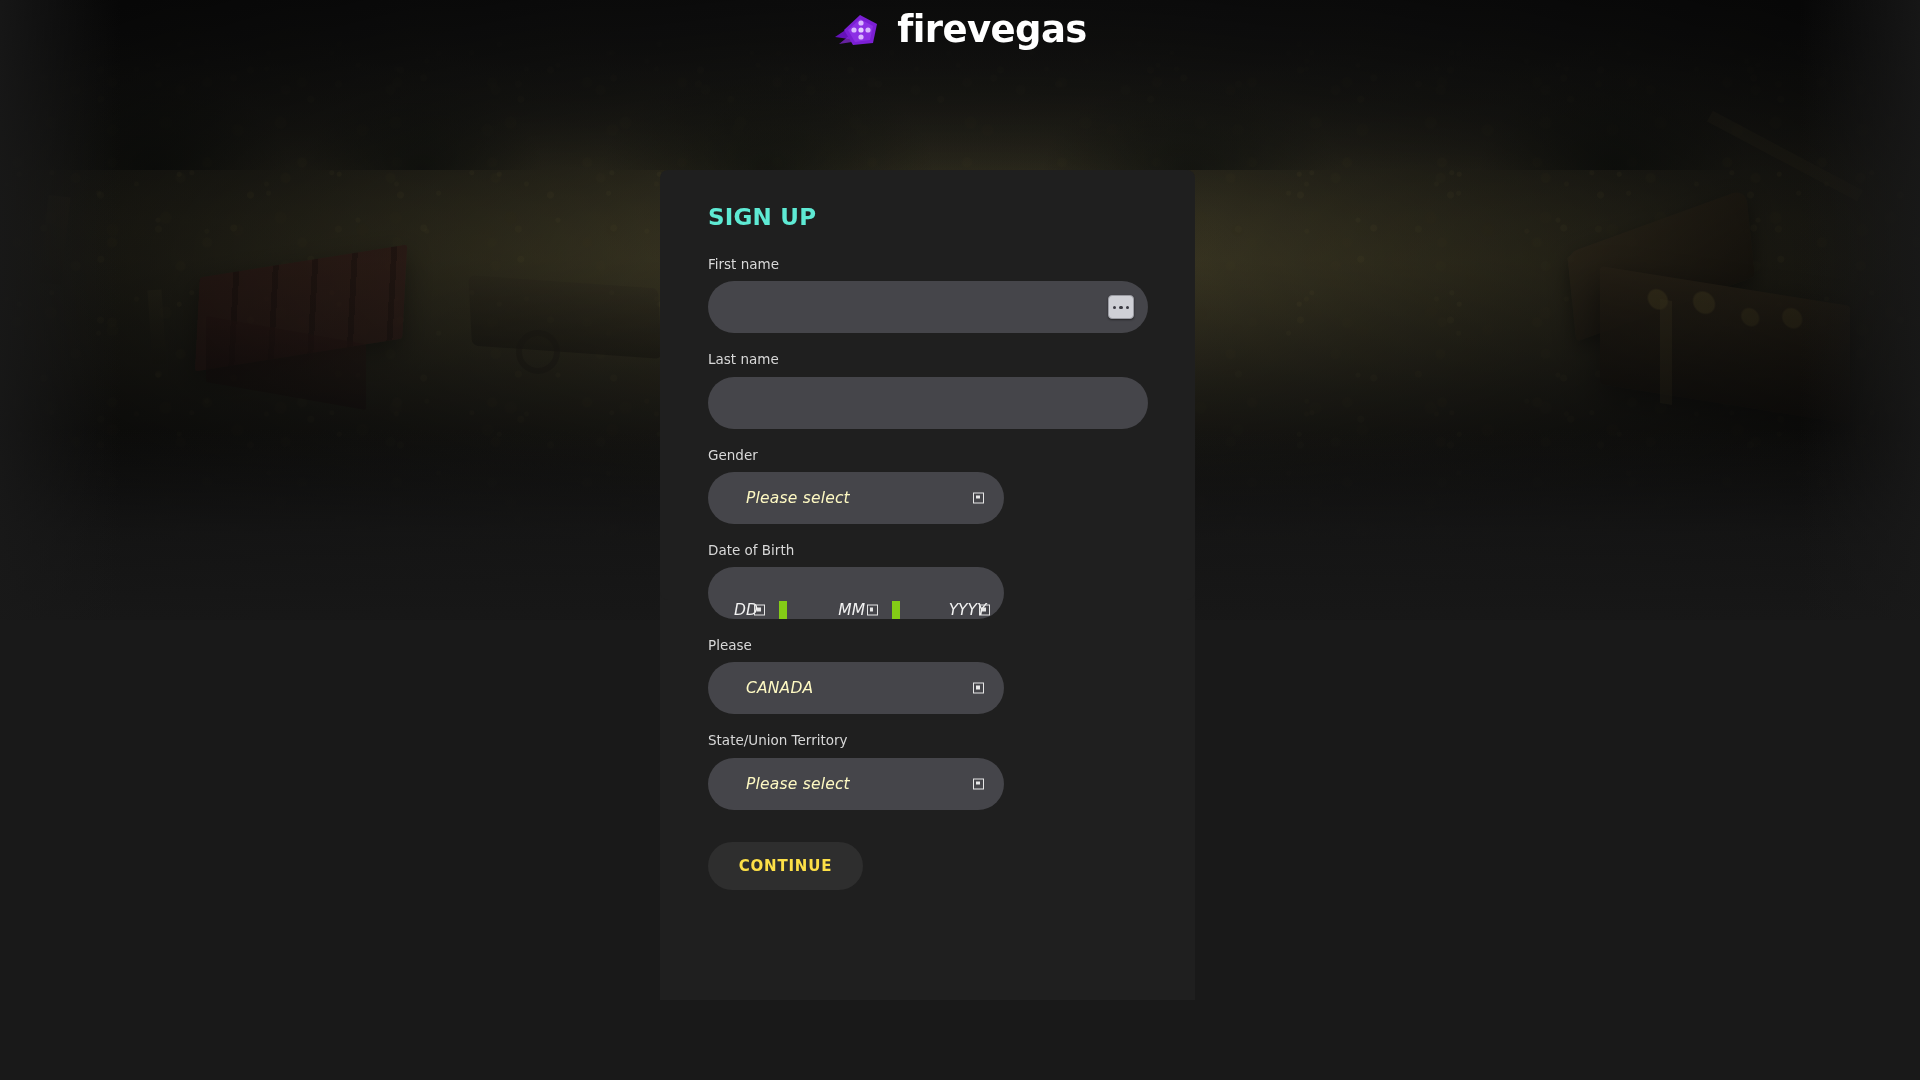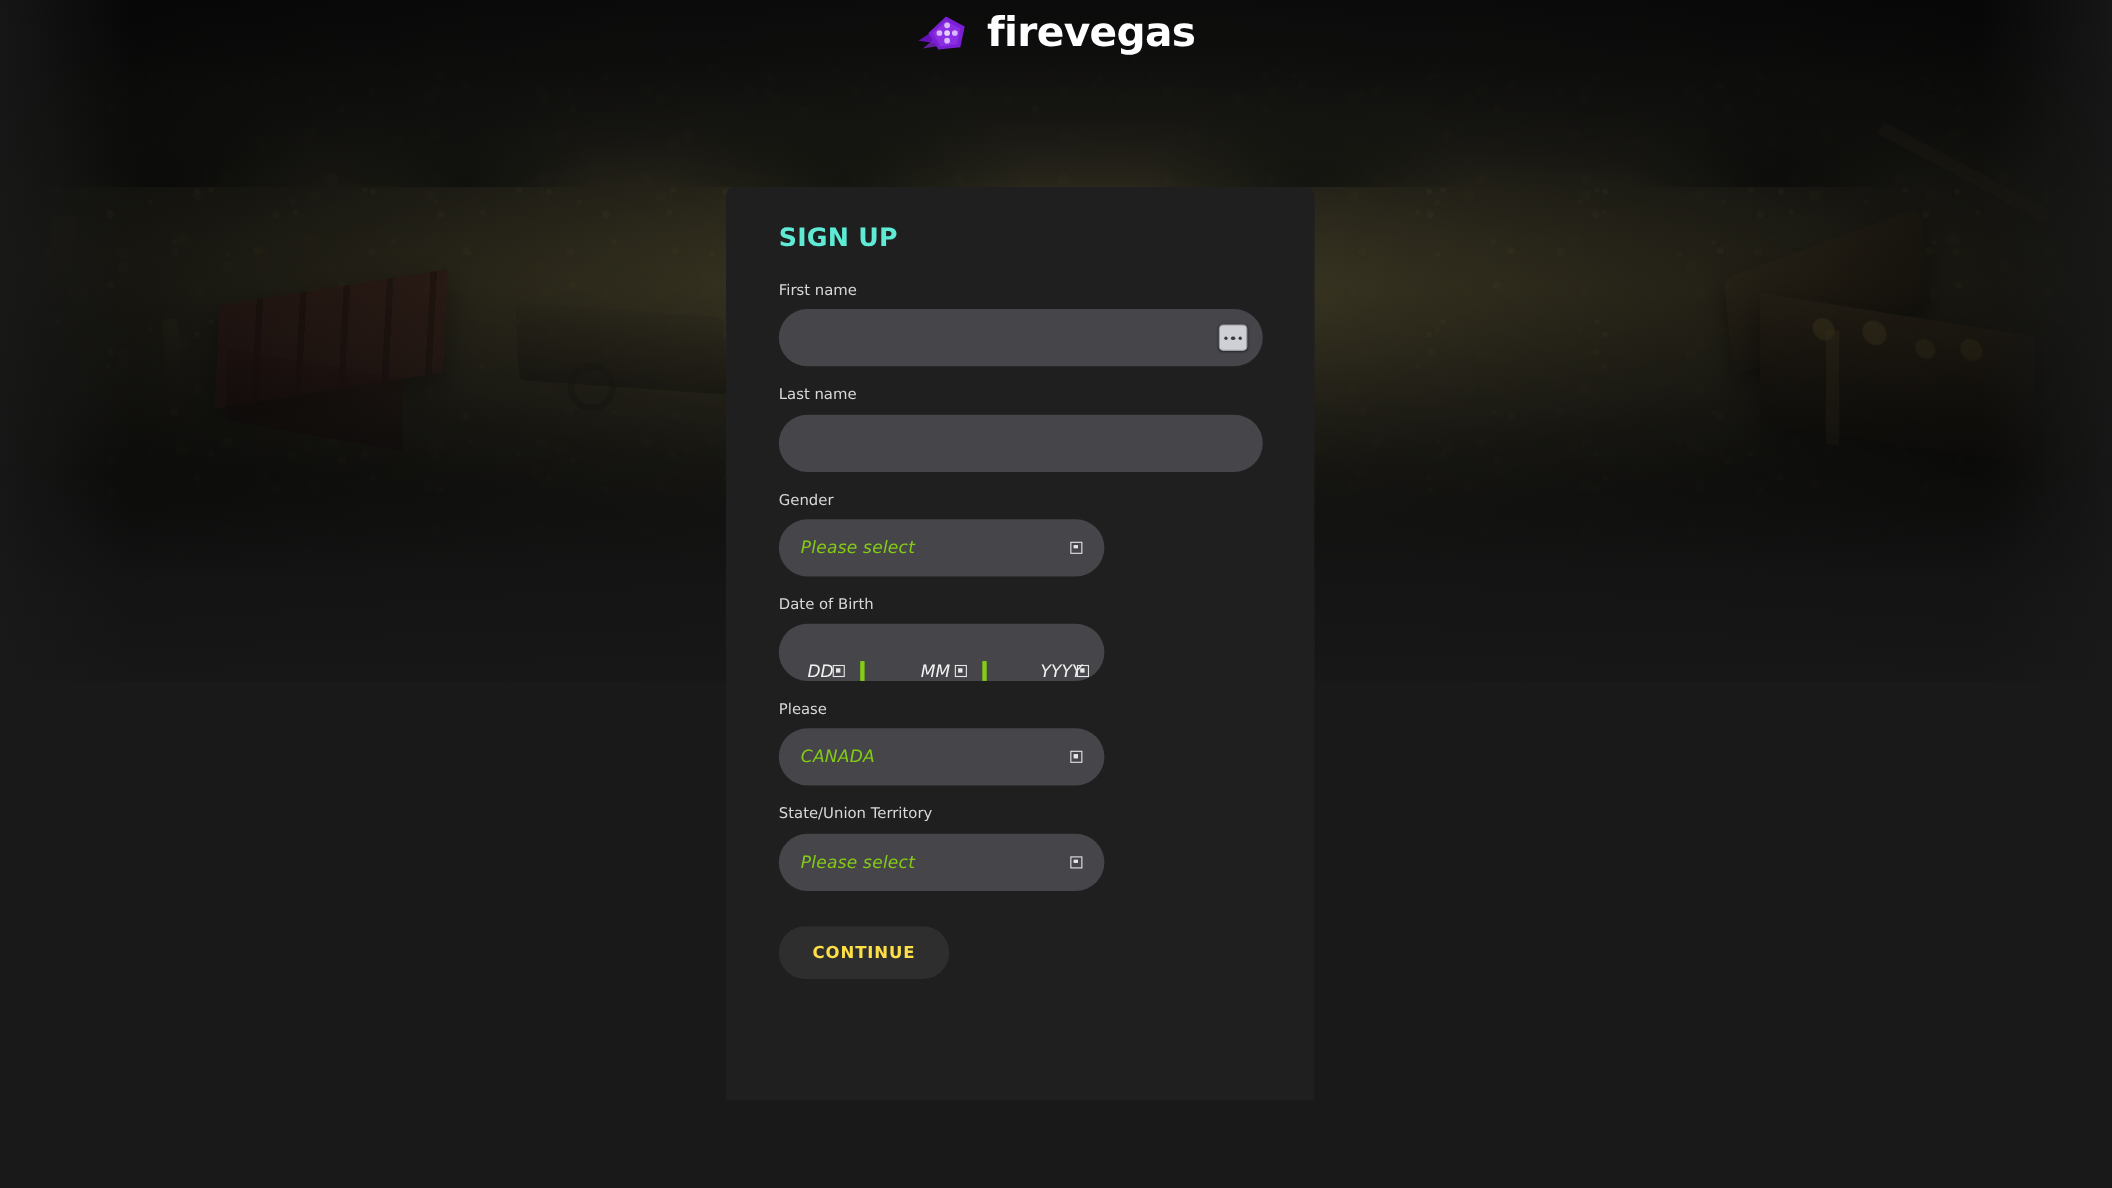"Please select" .select-value { color: #84cc16 -> #fef9c3; padding-left: 20px -> 38px }
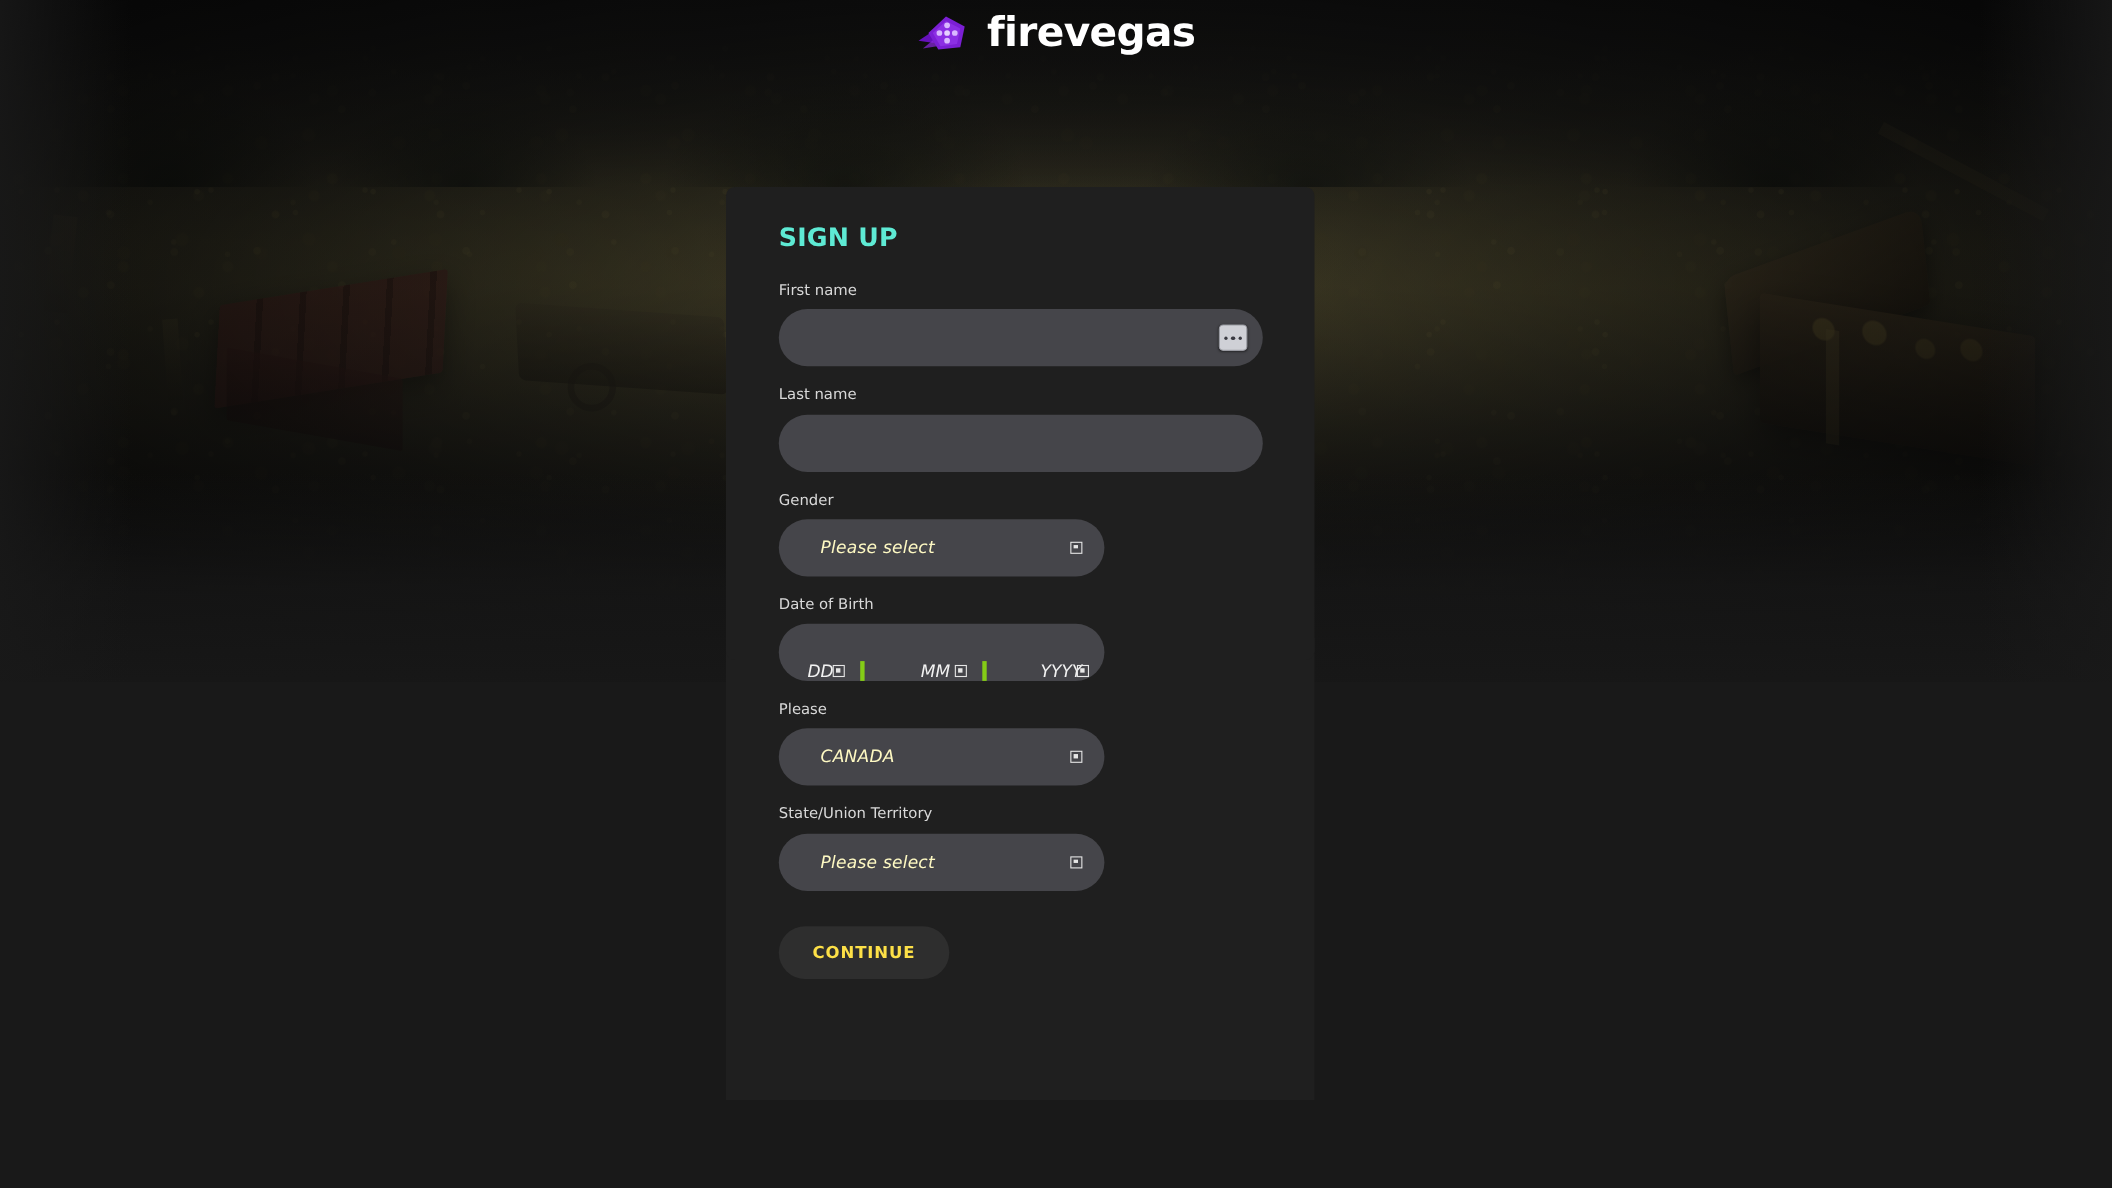"MM" .dob-seg + .dob-seg { border-left: 4px solid #84cc16 -> 8px solid #84cc16 }
